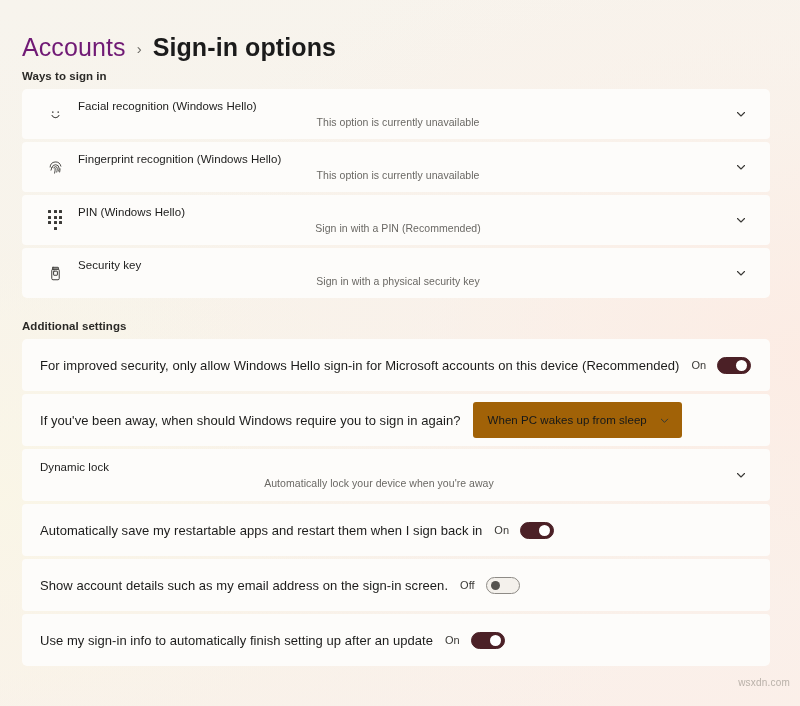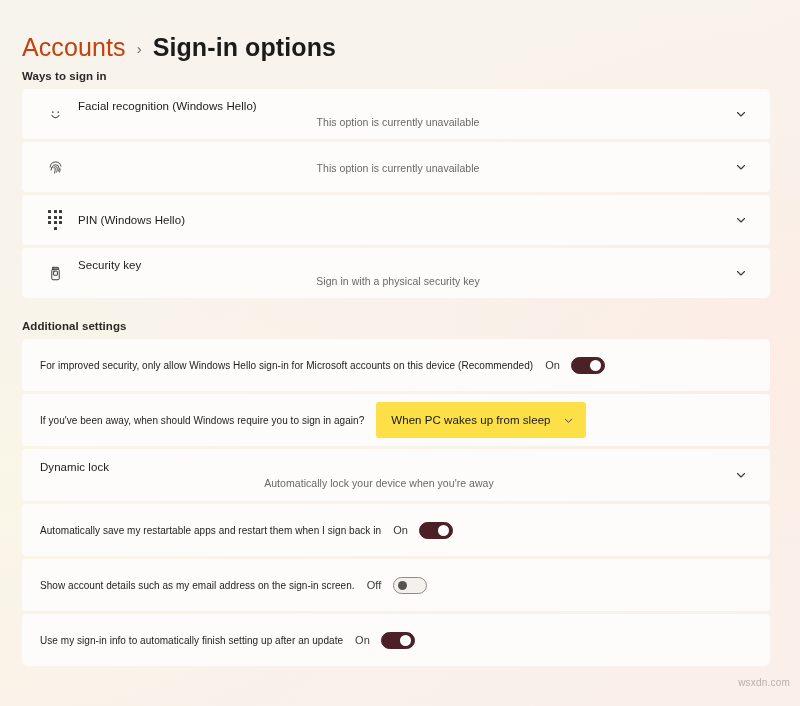"Accounts" .bc-parent { color: #c2410c -> #701a75 }
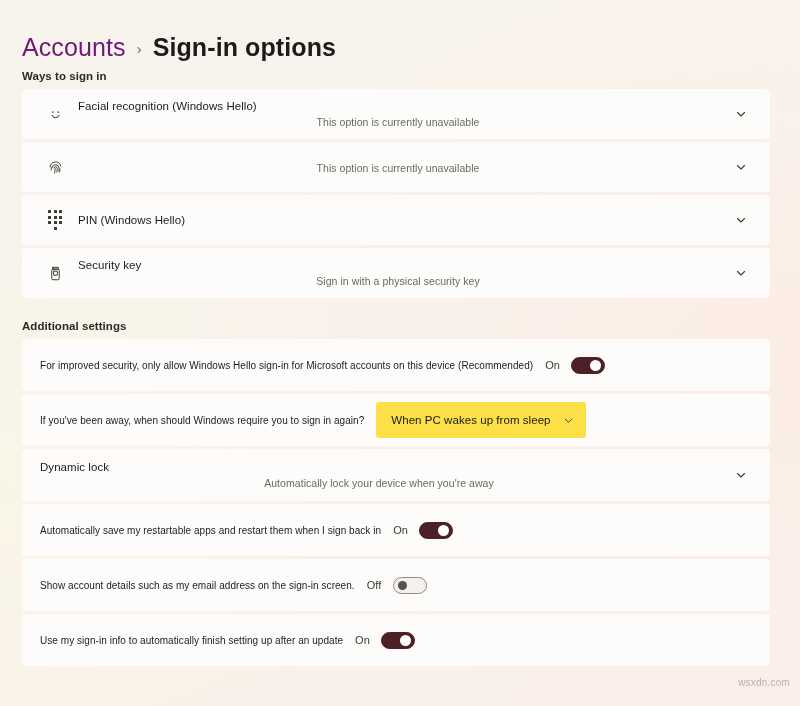"Fingerprint recognition (Windows Hello)" span.card-title { html: none -> <span>Fingerprint recognition (Windows Hello)</span> }
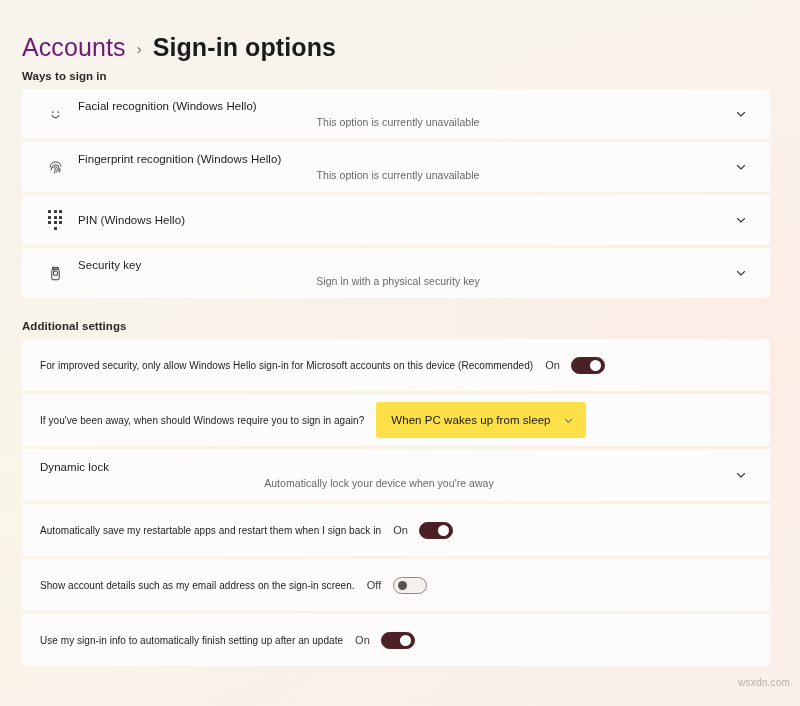"Sign in with a PIN" span.card-sub { html: none -> <span>Sign in with a PIN (Recommended)</span> }
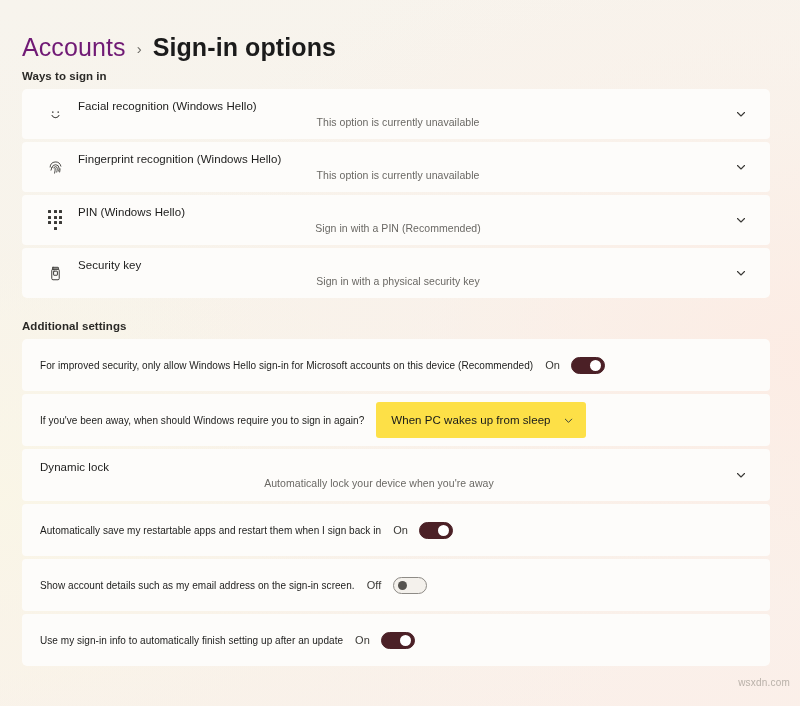"For improved security, only allow" .card-label-single { font-size: 10px -> 13px }
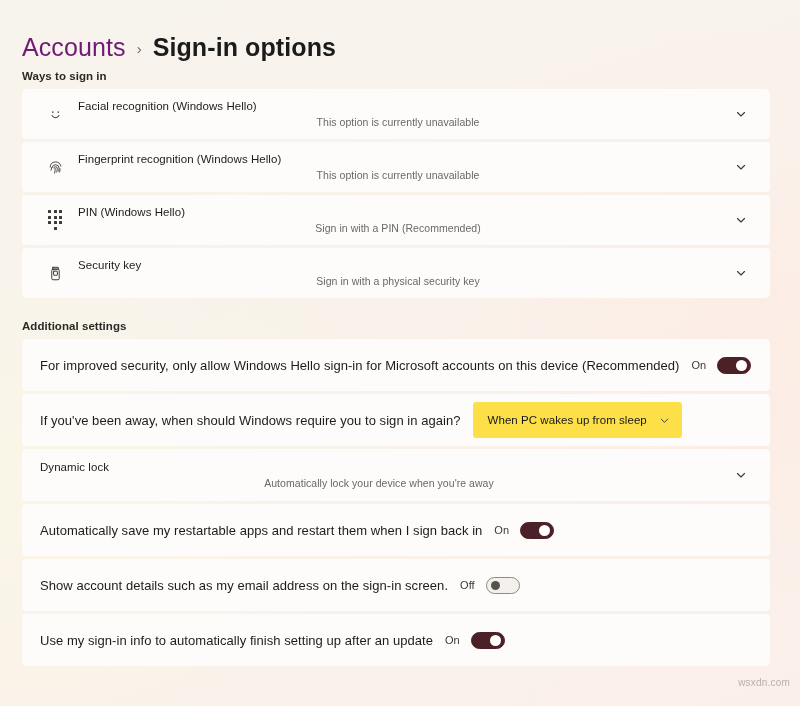"When PC wakes up from" .dropdown { background: #fde047 -> #a16207 }
